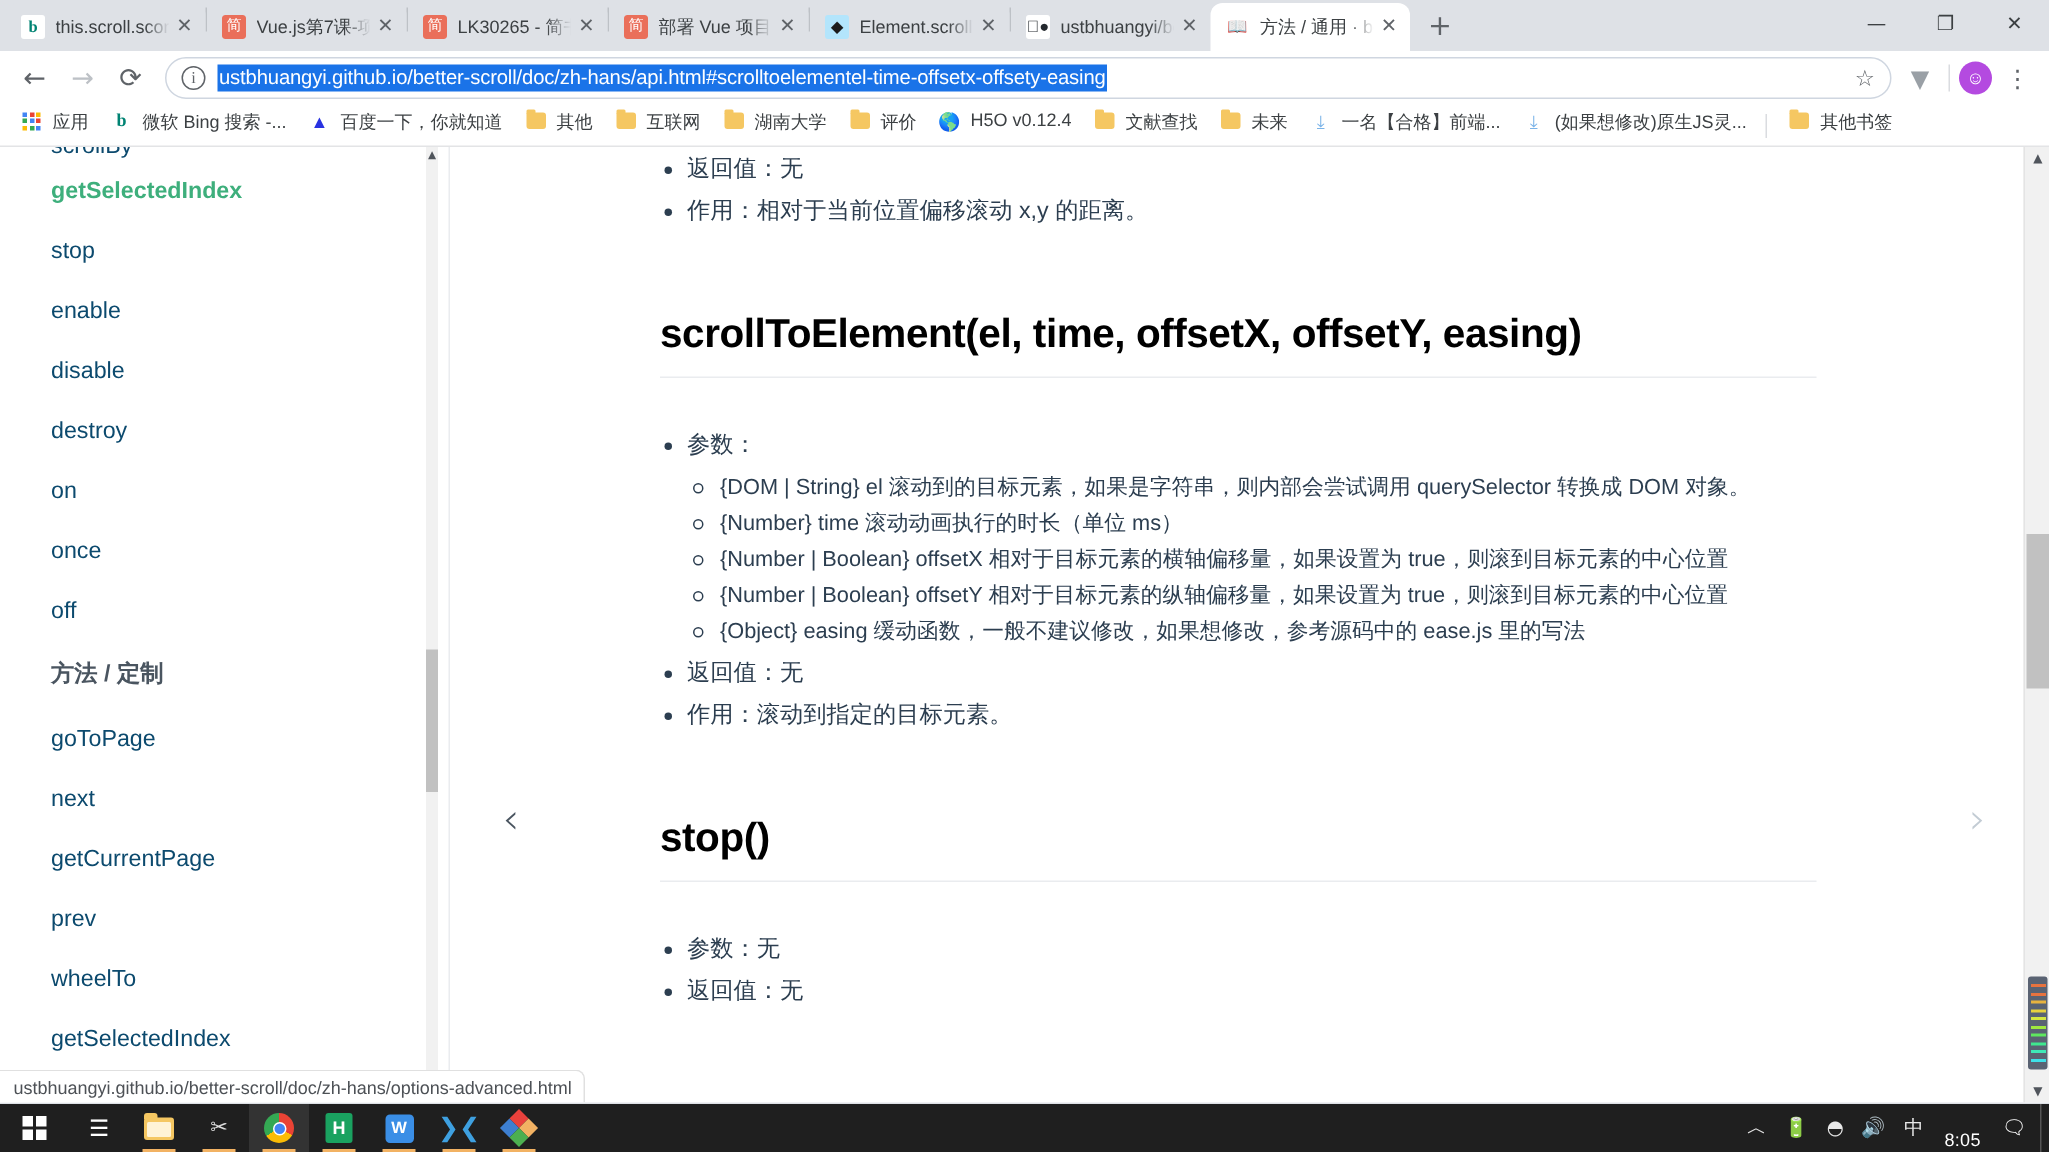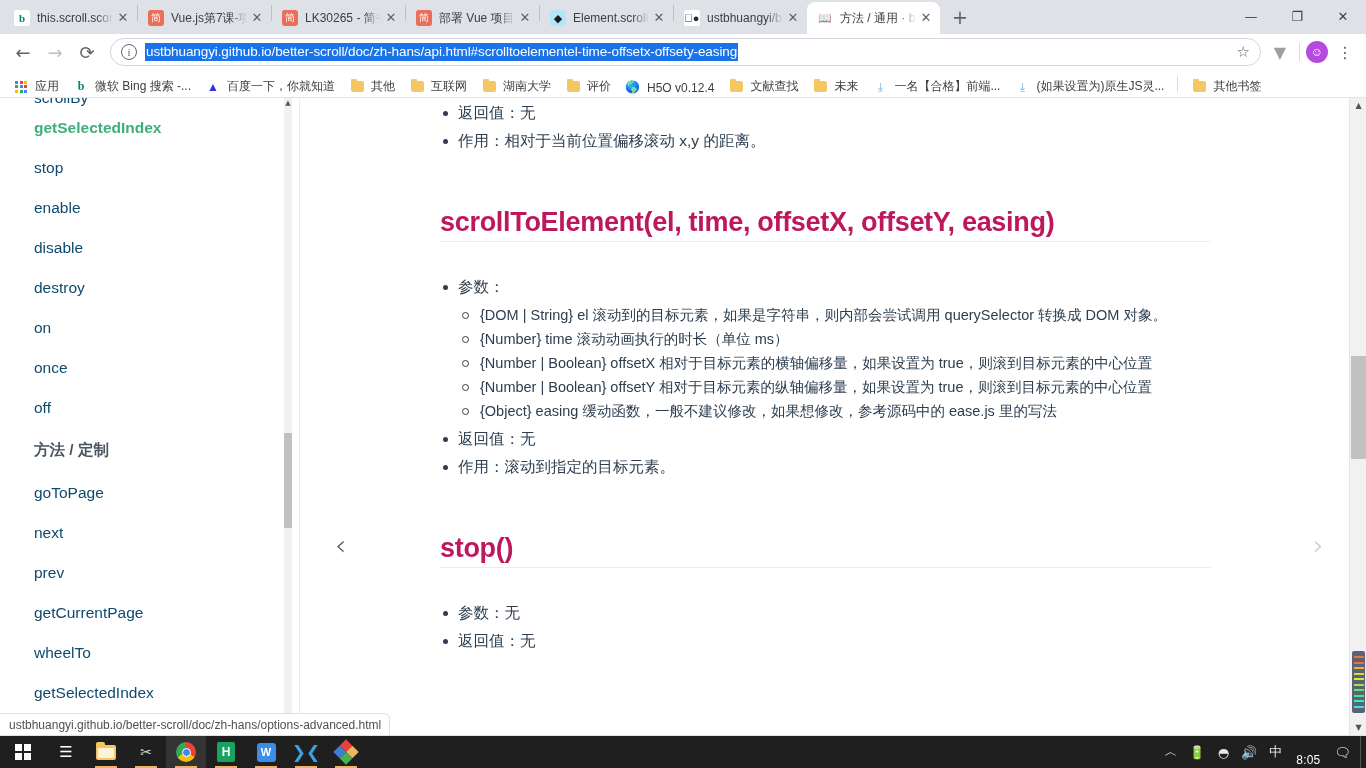"应用" .bm { align-items: flex-end -> flex-start }
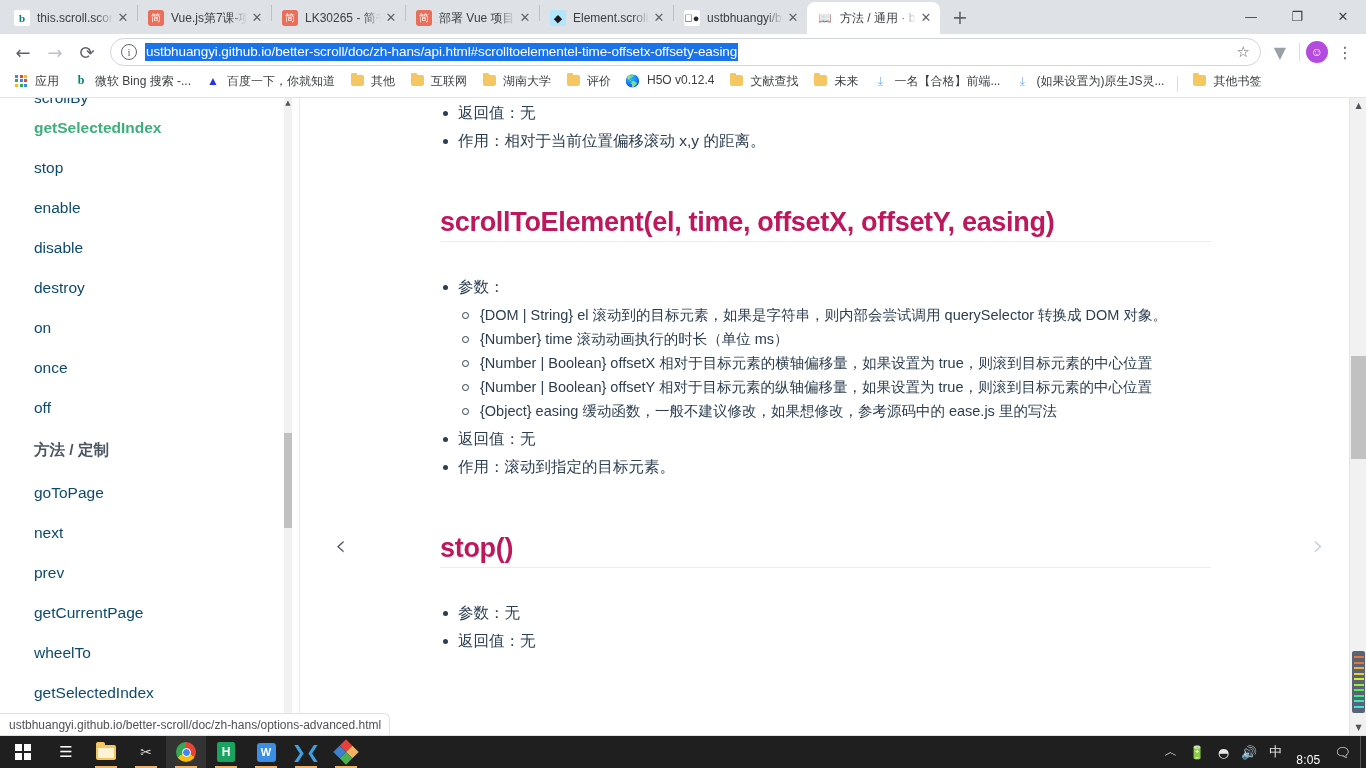"(如果设置为)原生JS灵..." span { text: 设置为 -> 想修改 }
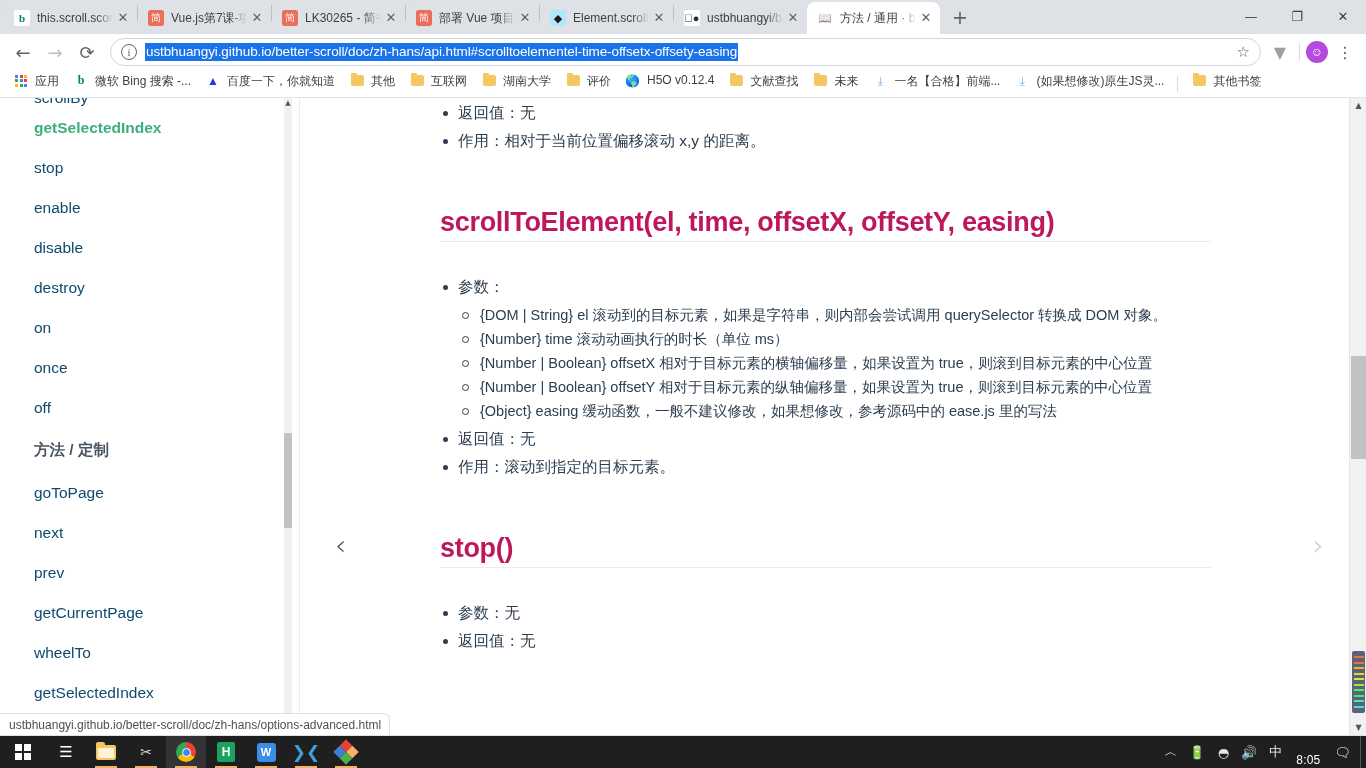"scrollToElement(el, time, offsetX," h2.api { color: #be185d -> #000000; padding-bottom: 3px -> 13px }
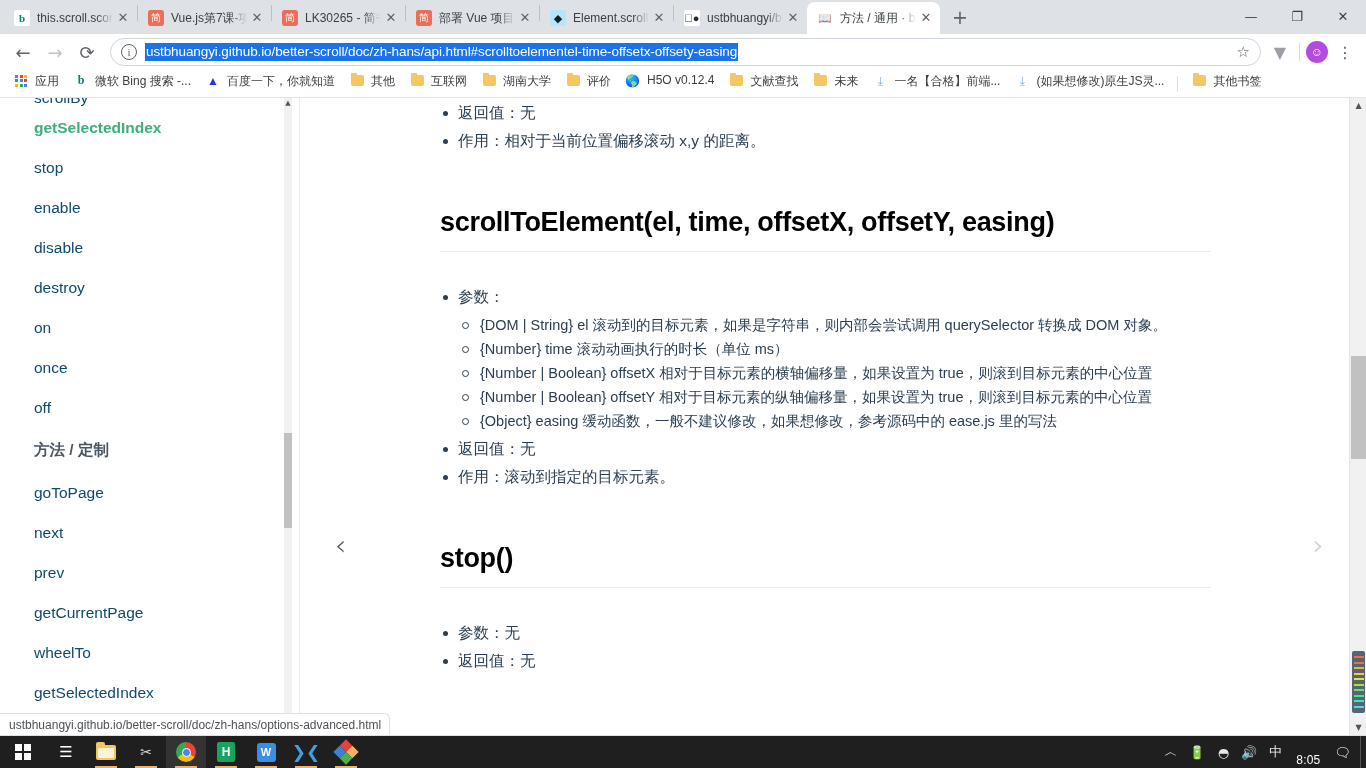"prev" div.side-link { order: before "getCurrentPage" -> after "getCurrentPage" }
